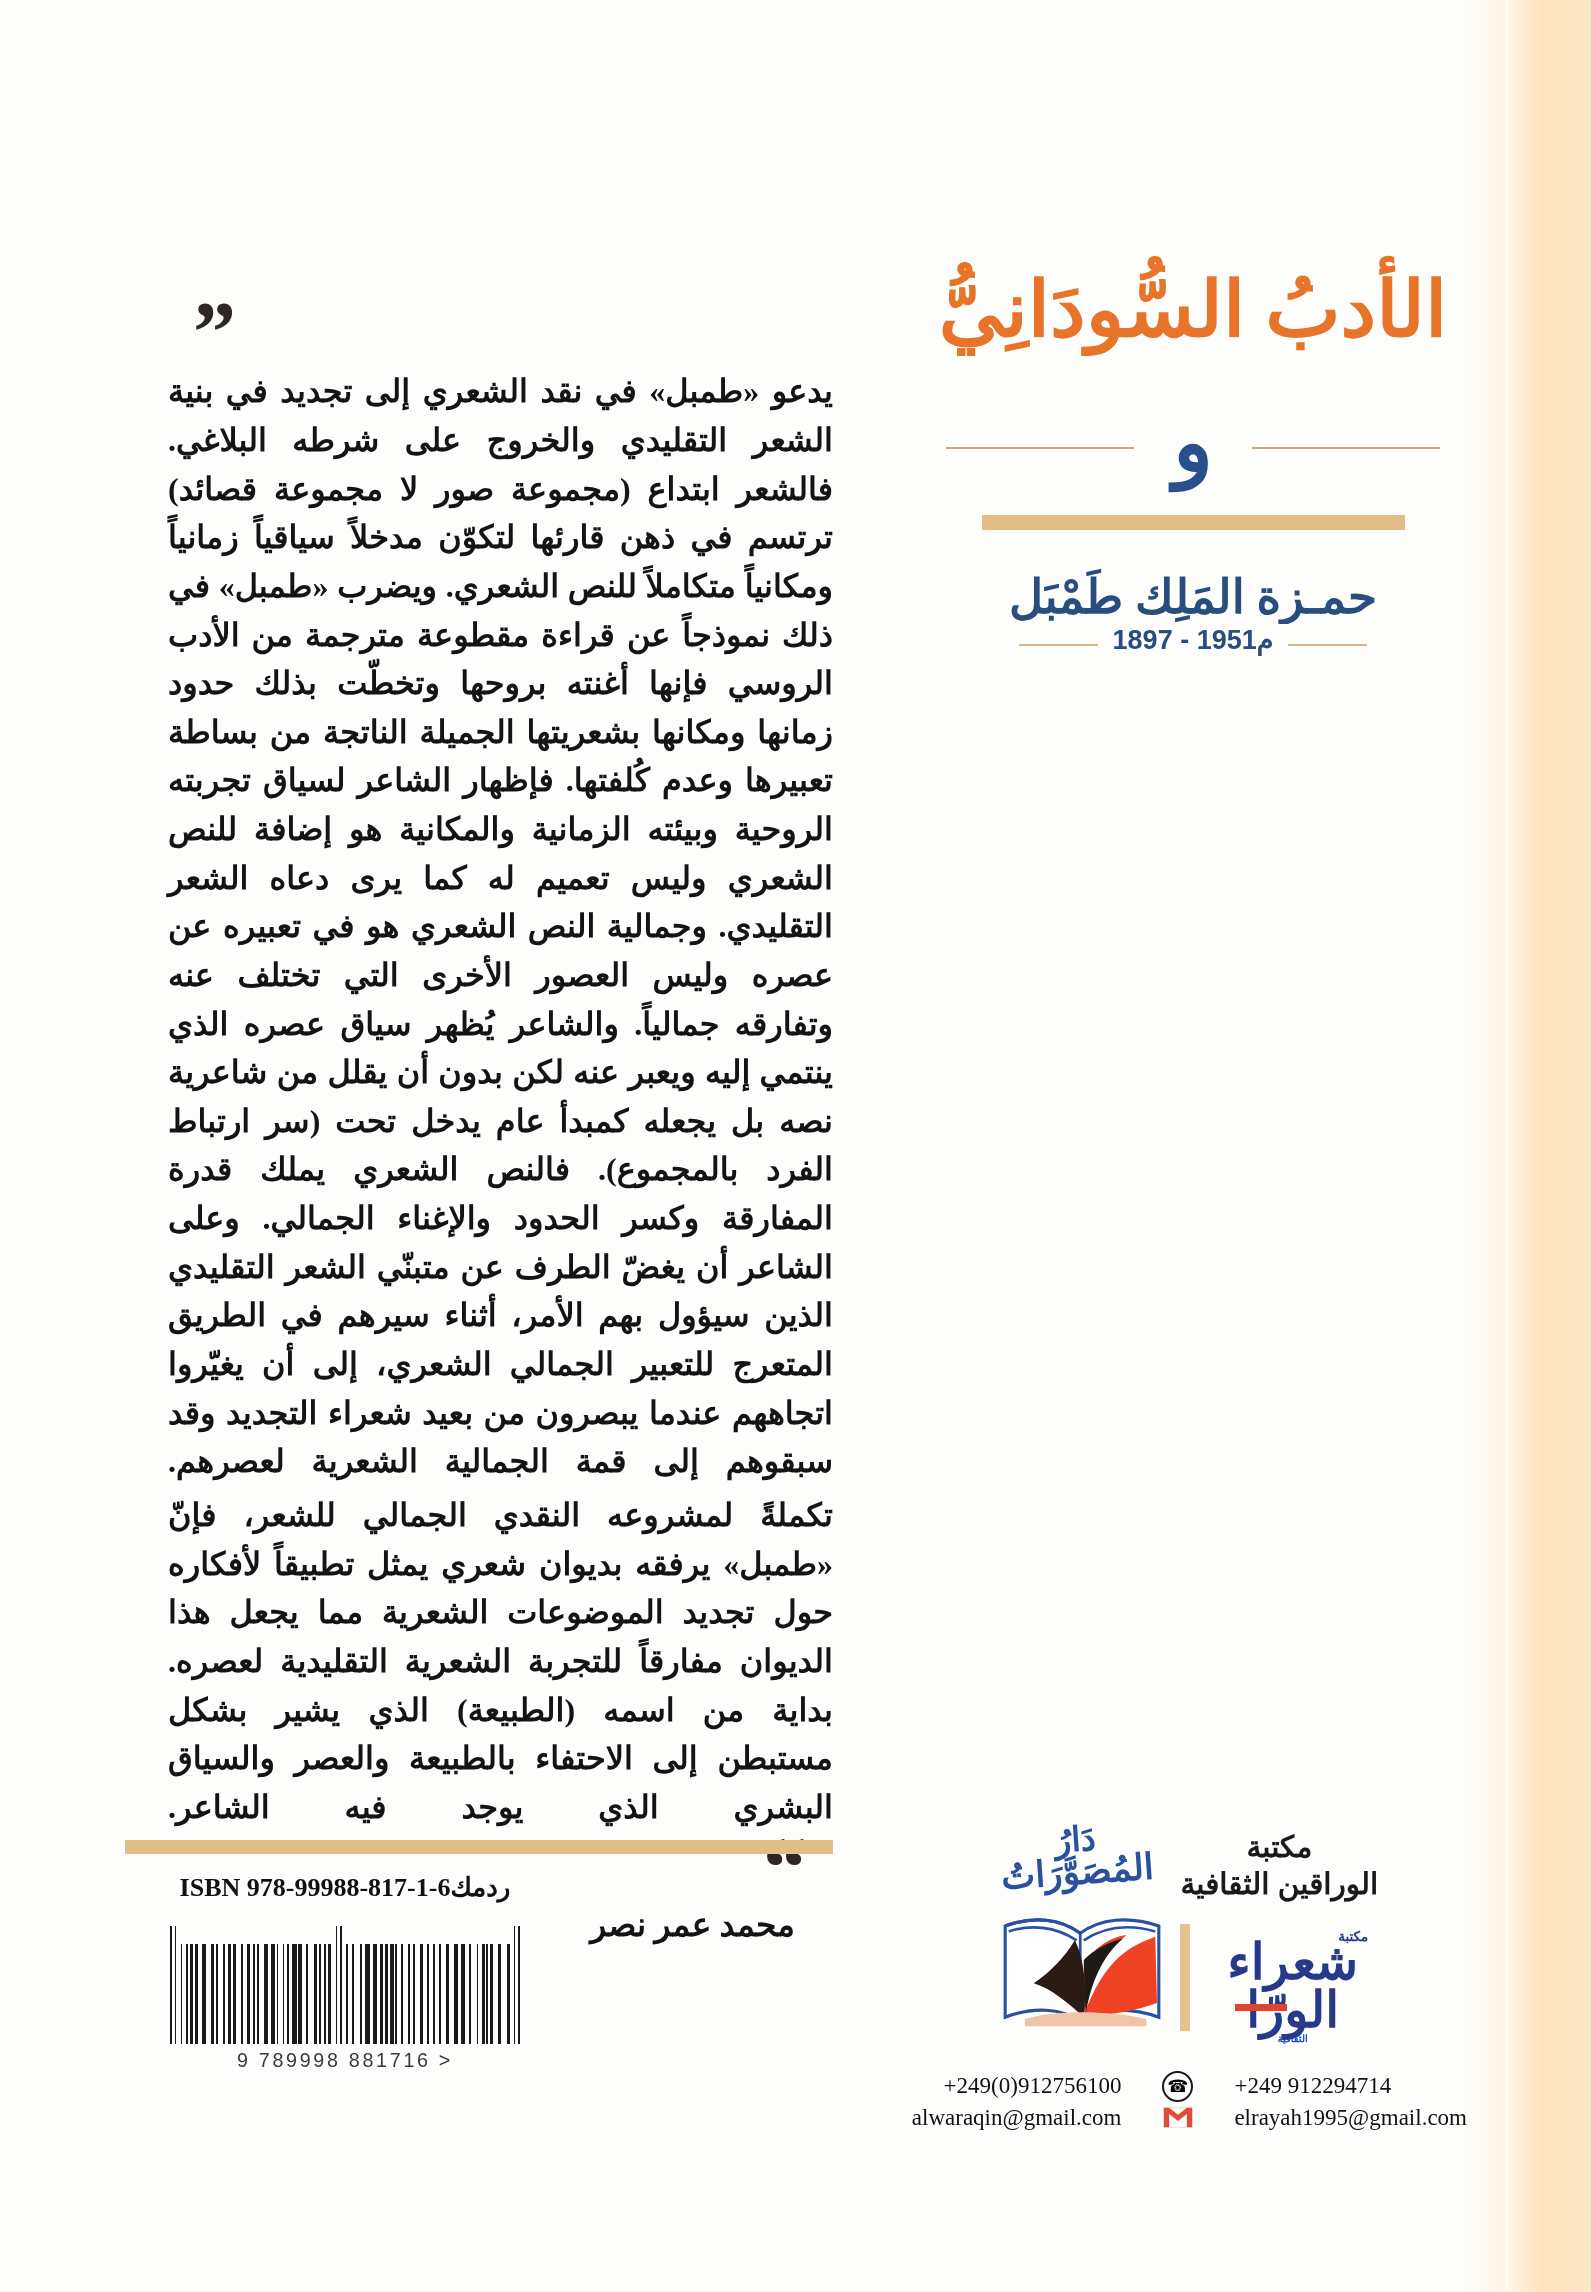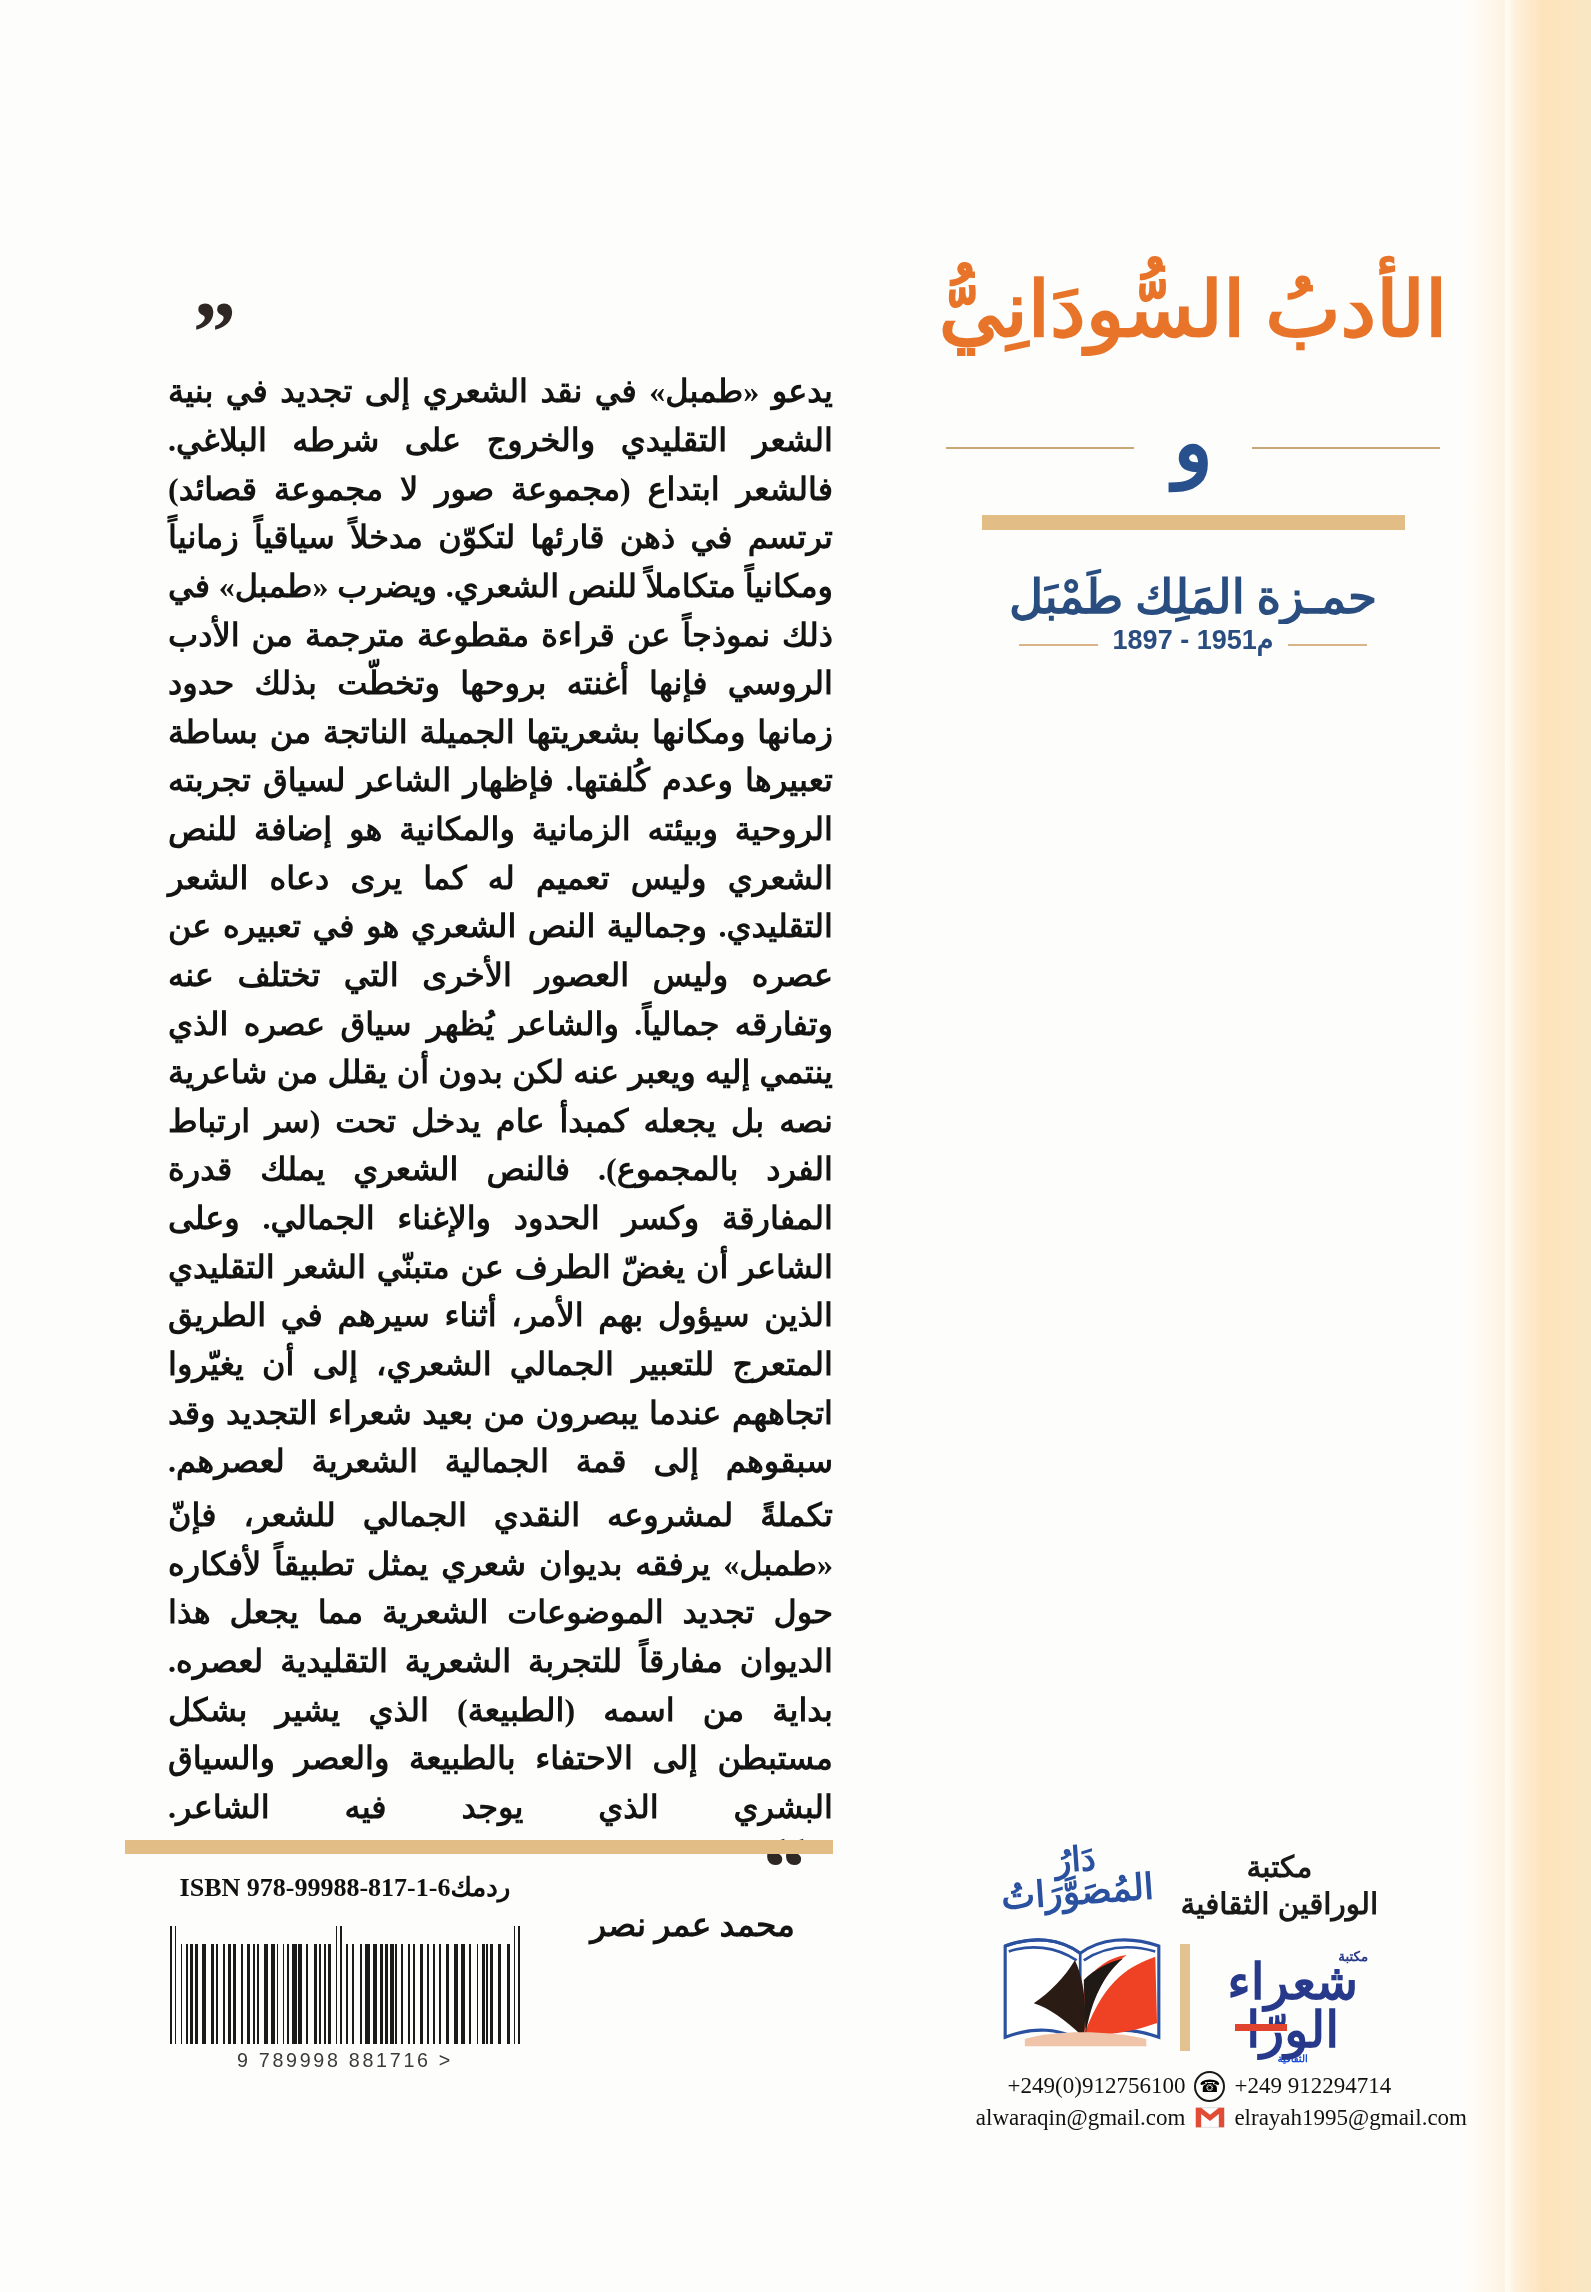"+249(0)912756100" .contacts { justify-content: flex-end -> space-between; margin-top: 6px -> 26px }
